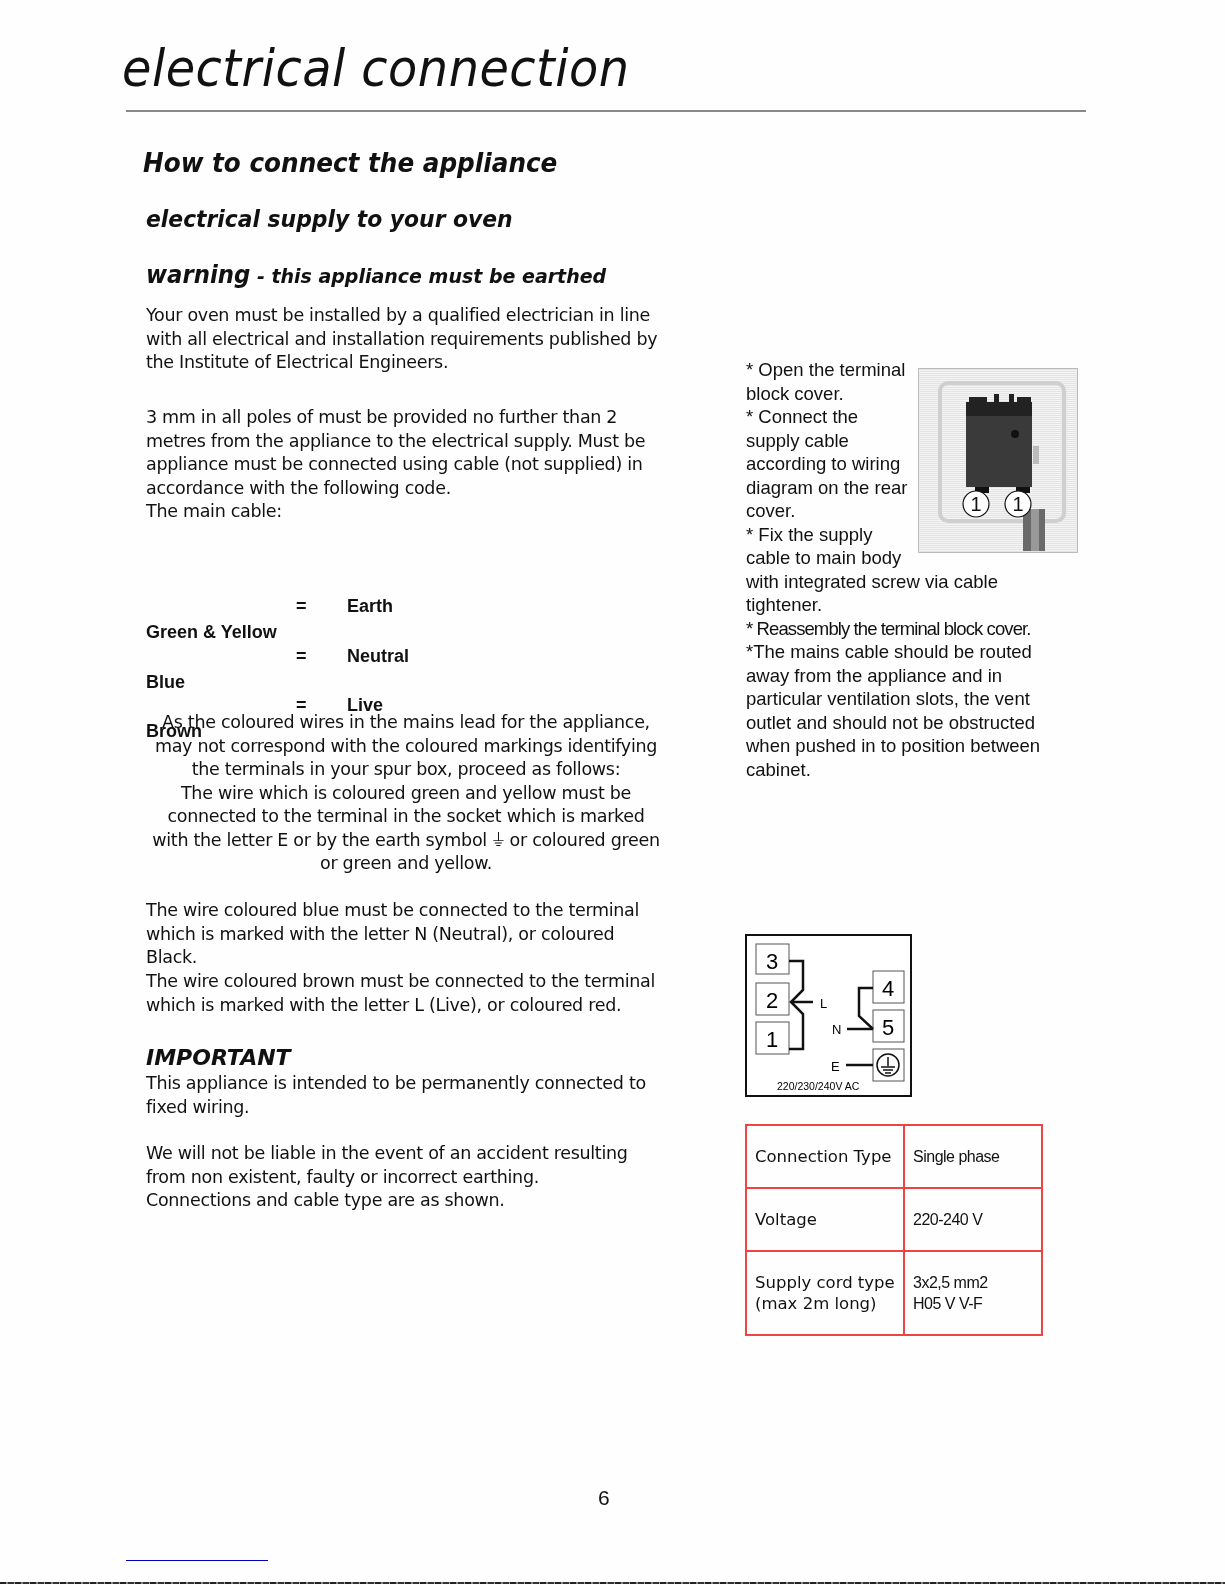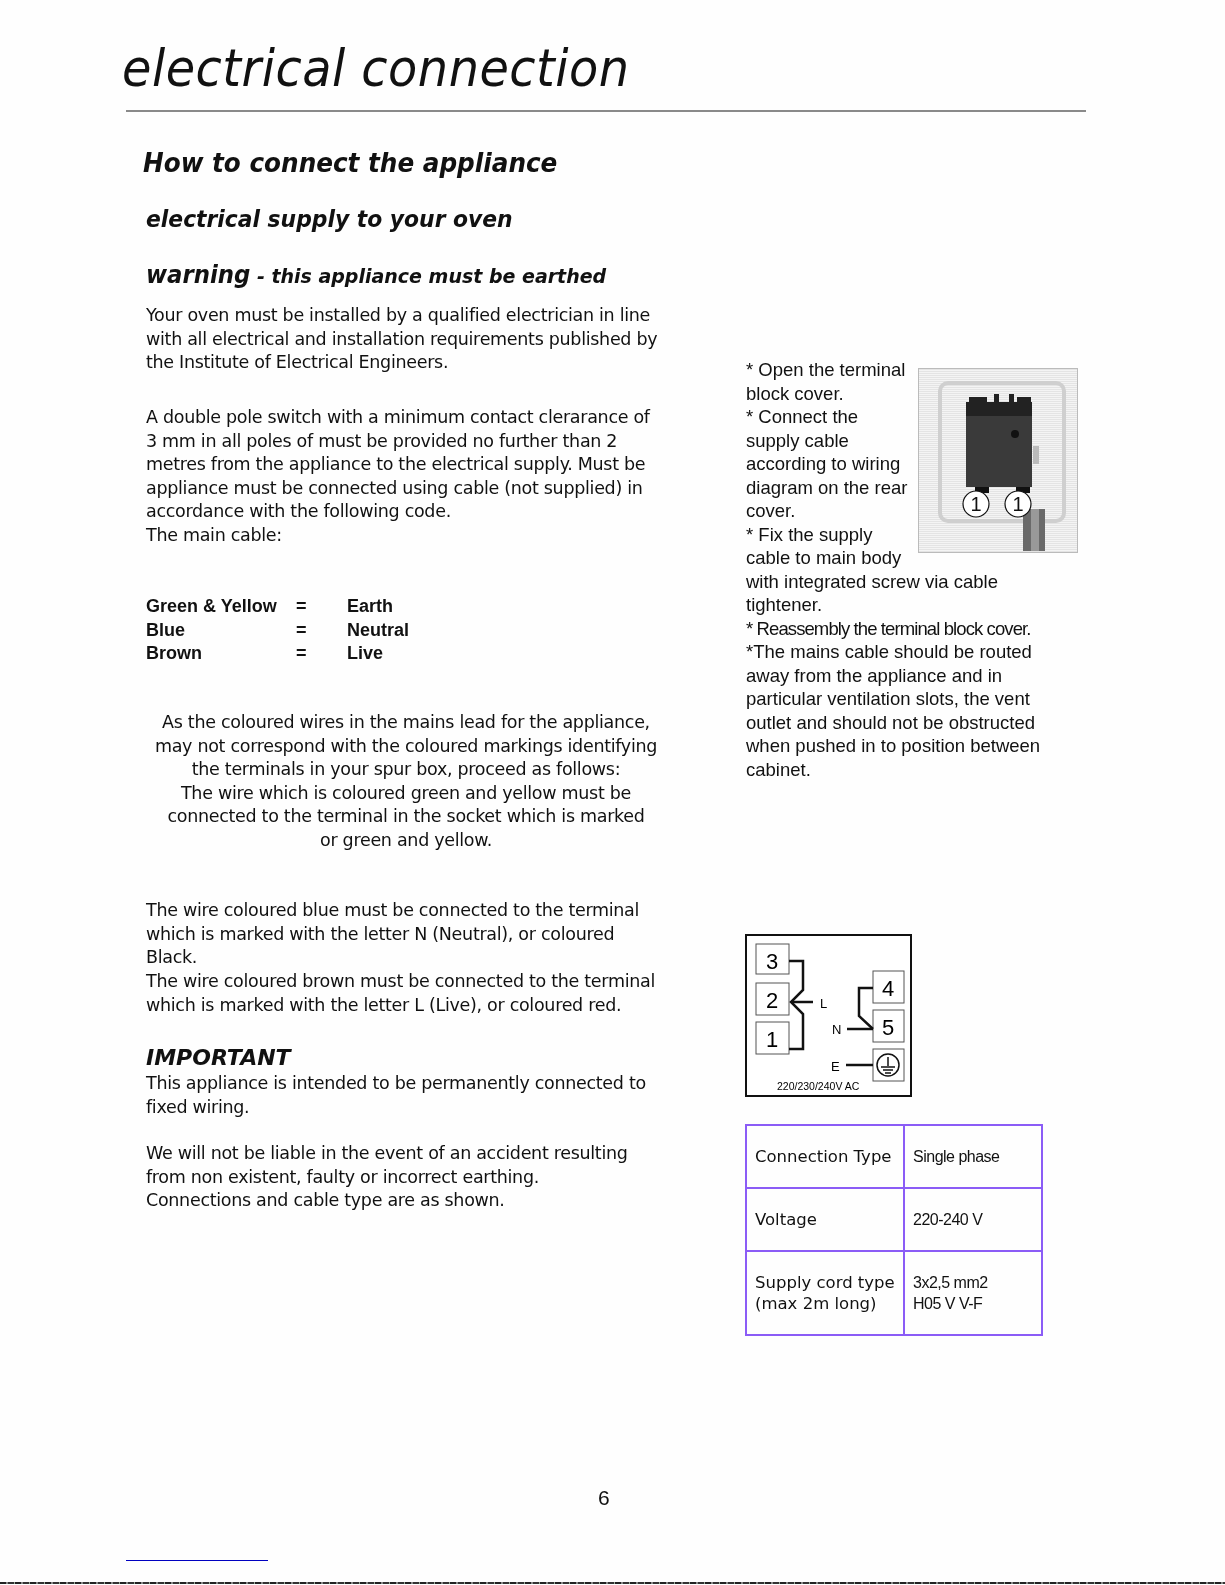"A double pole switch with" p { html: <p>A double pole switch with a minimum contact clerarance of</p> -> none }
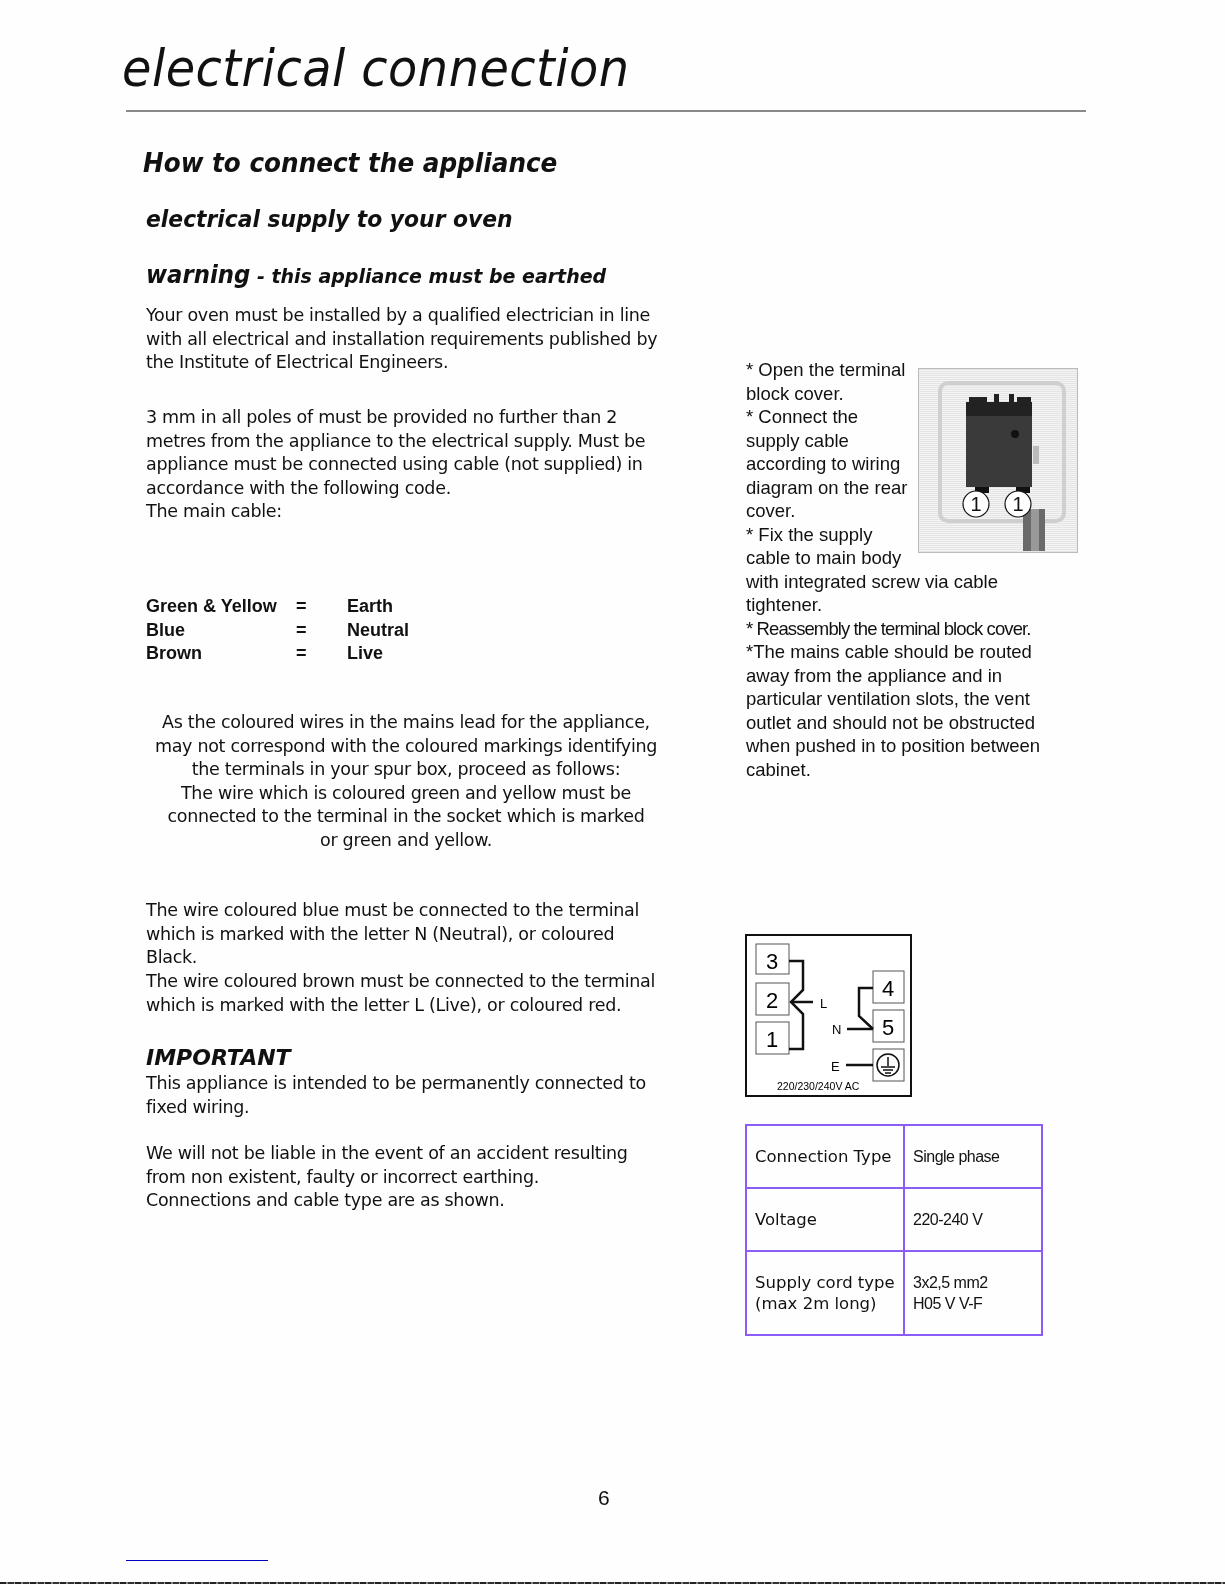"Green & Yellow" .code-row .c1 { margin-top: none -> 26px }
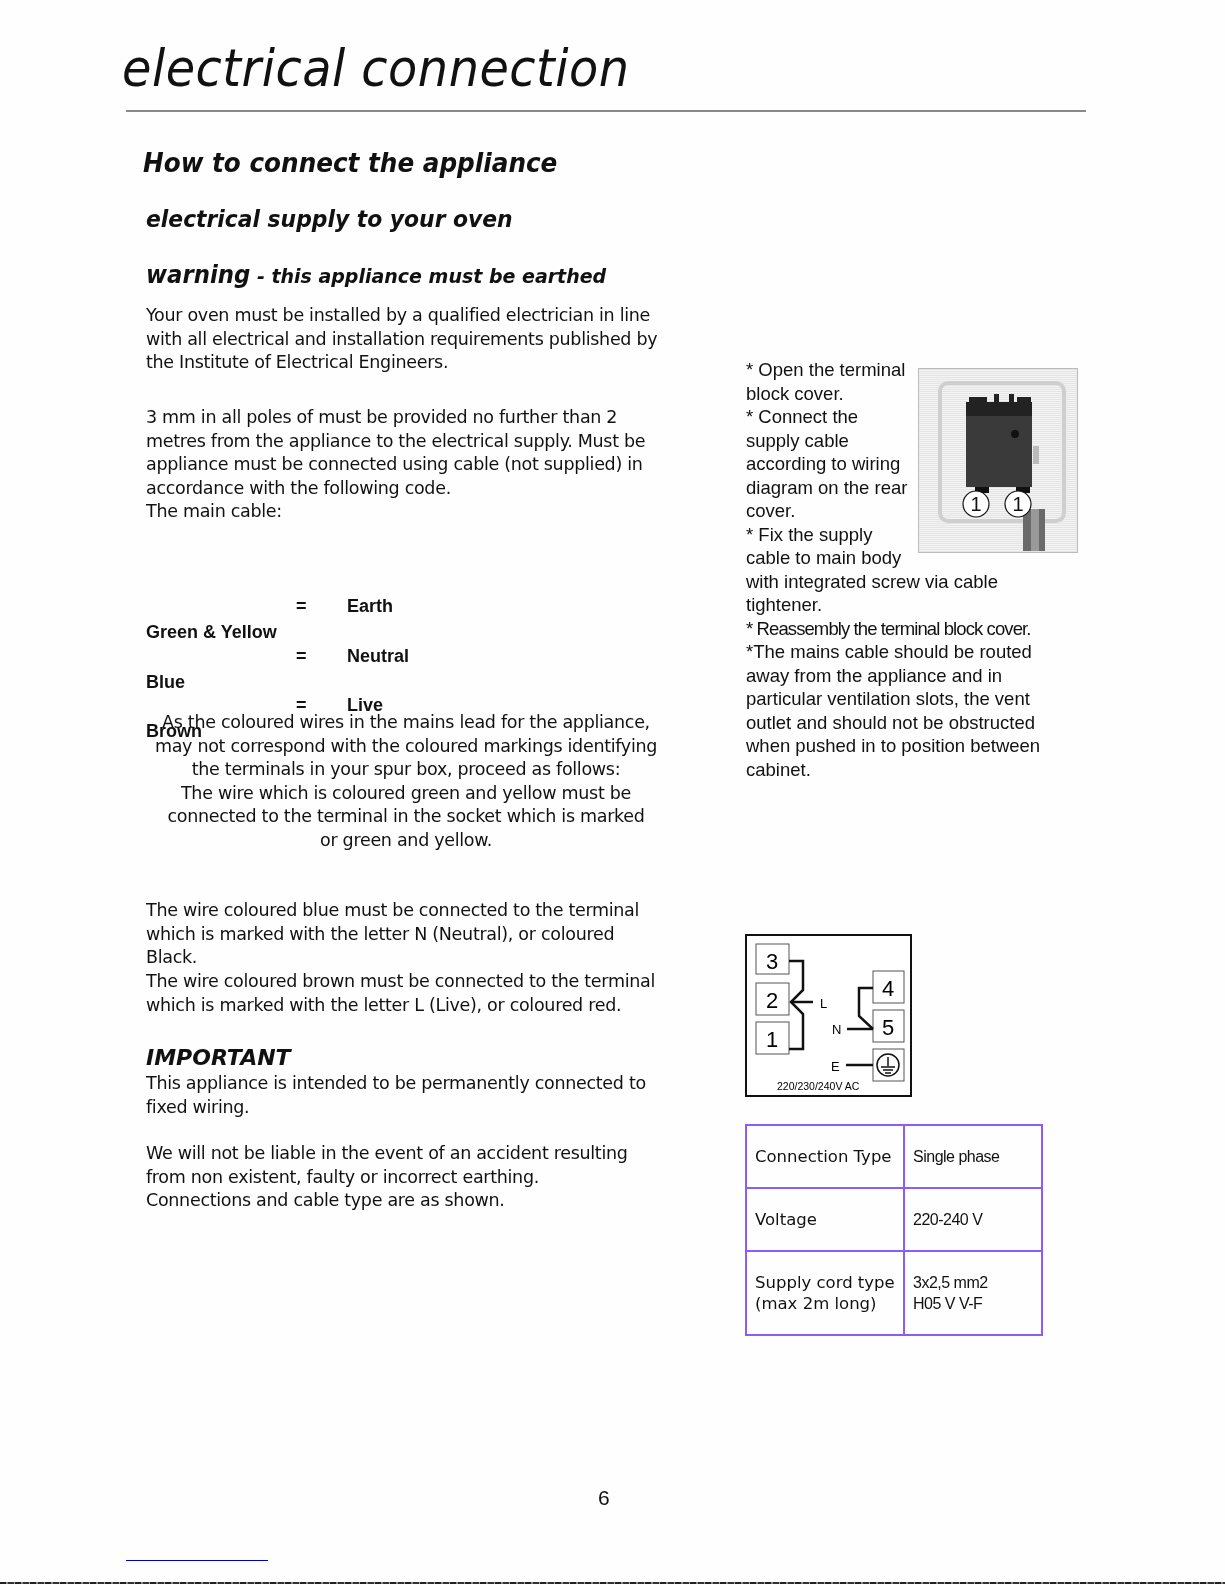"with the letter E or" p { html: none -> <p>with the letter E or by the earth symbol ⏚ or coloured green</p> }
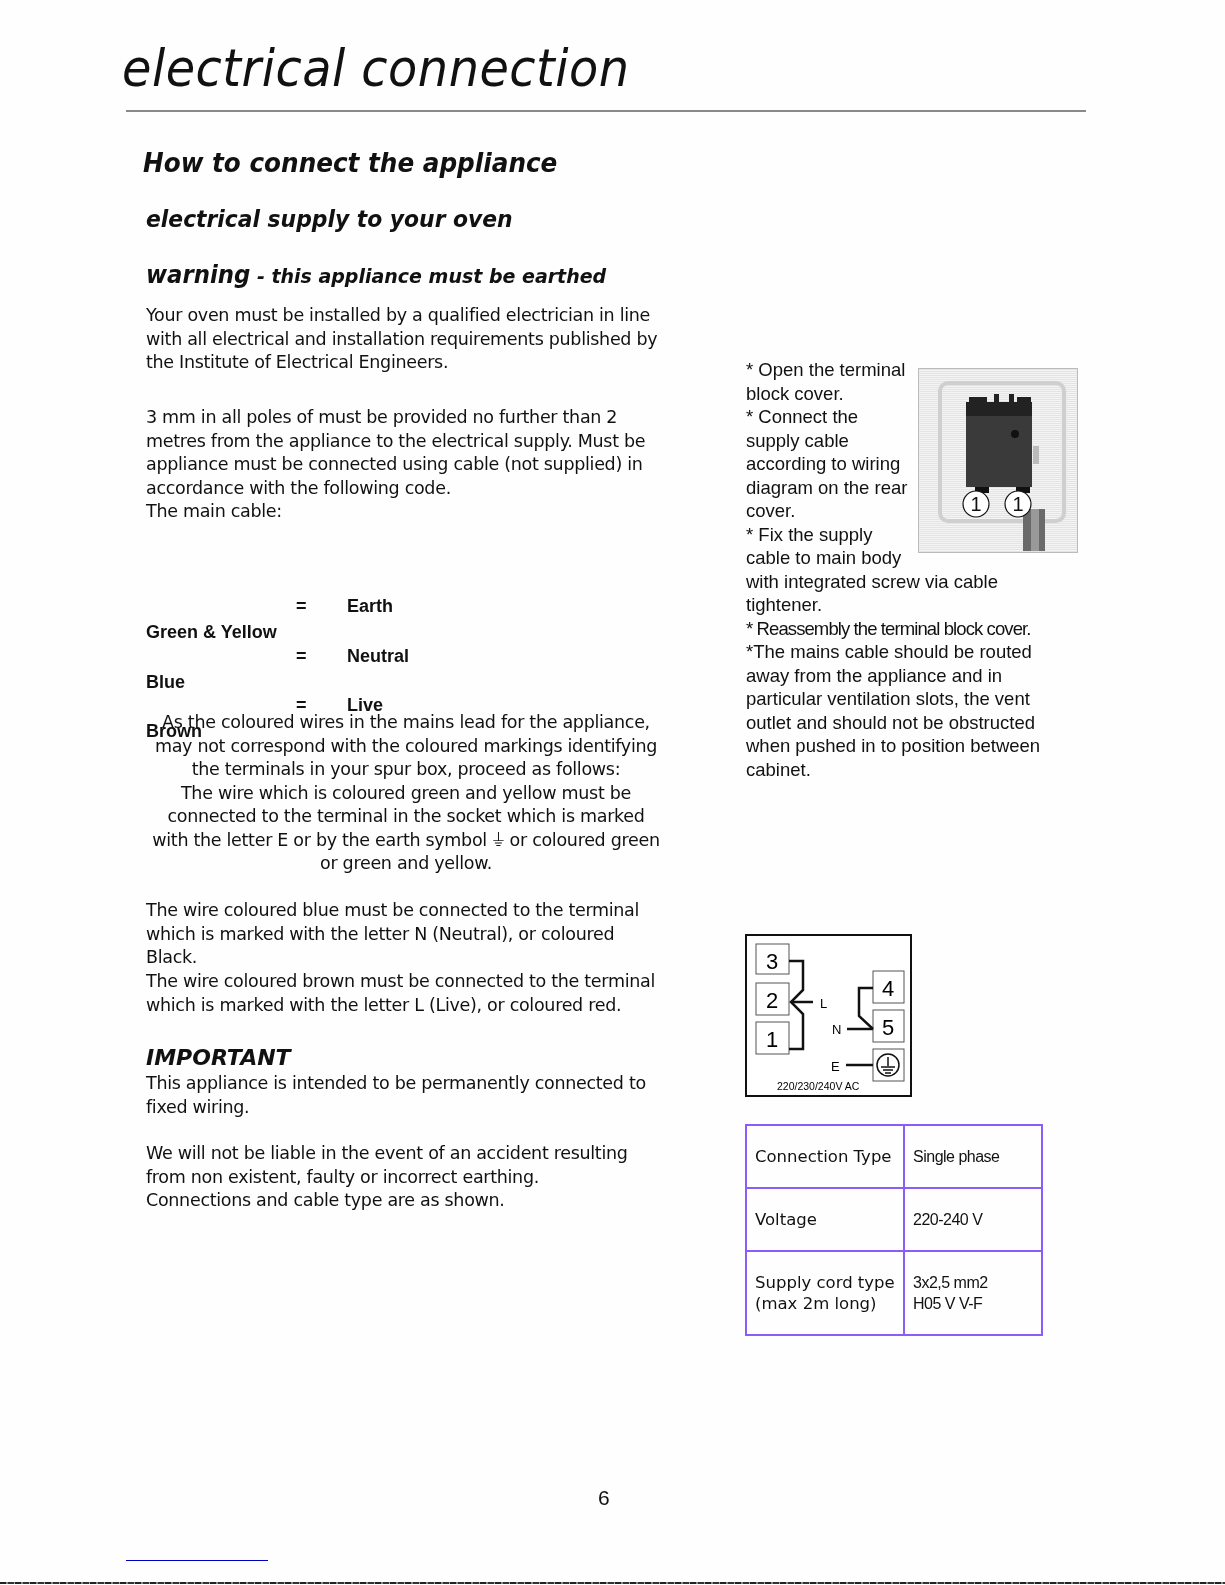"Connection Type" .spec-table td { border: 2px solid #8b5cf6 -> 2px solid #ef4444 }
